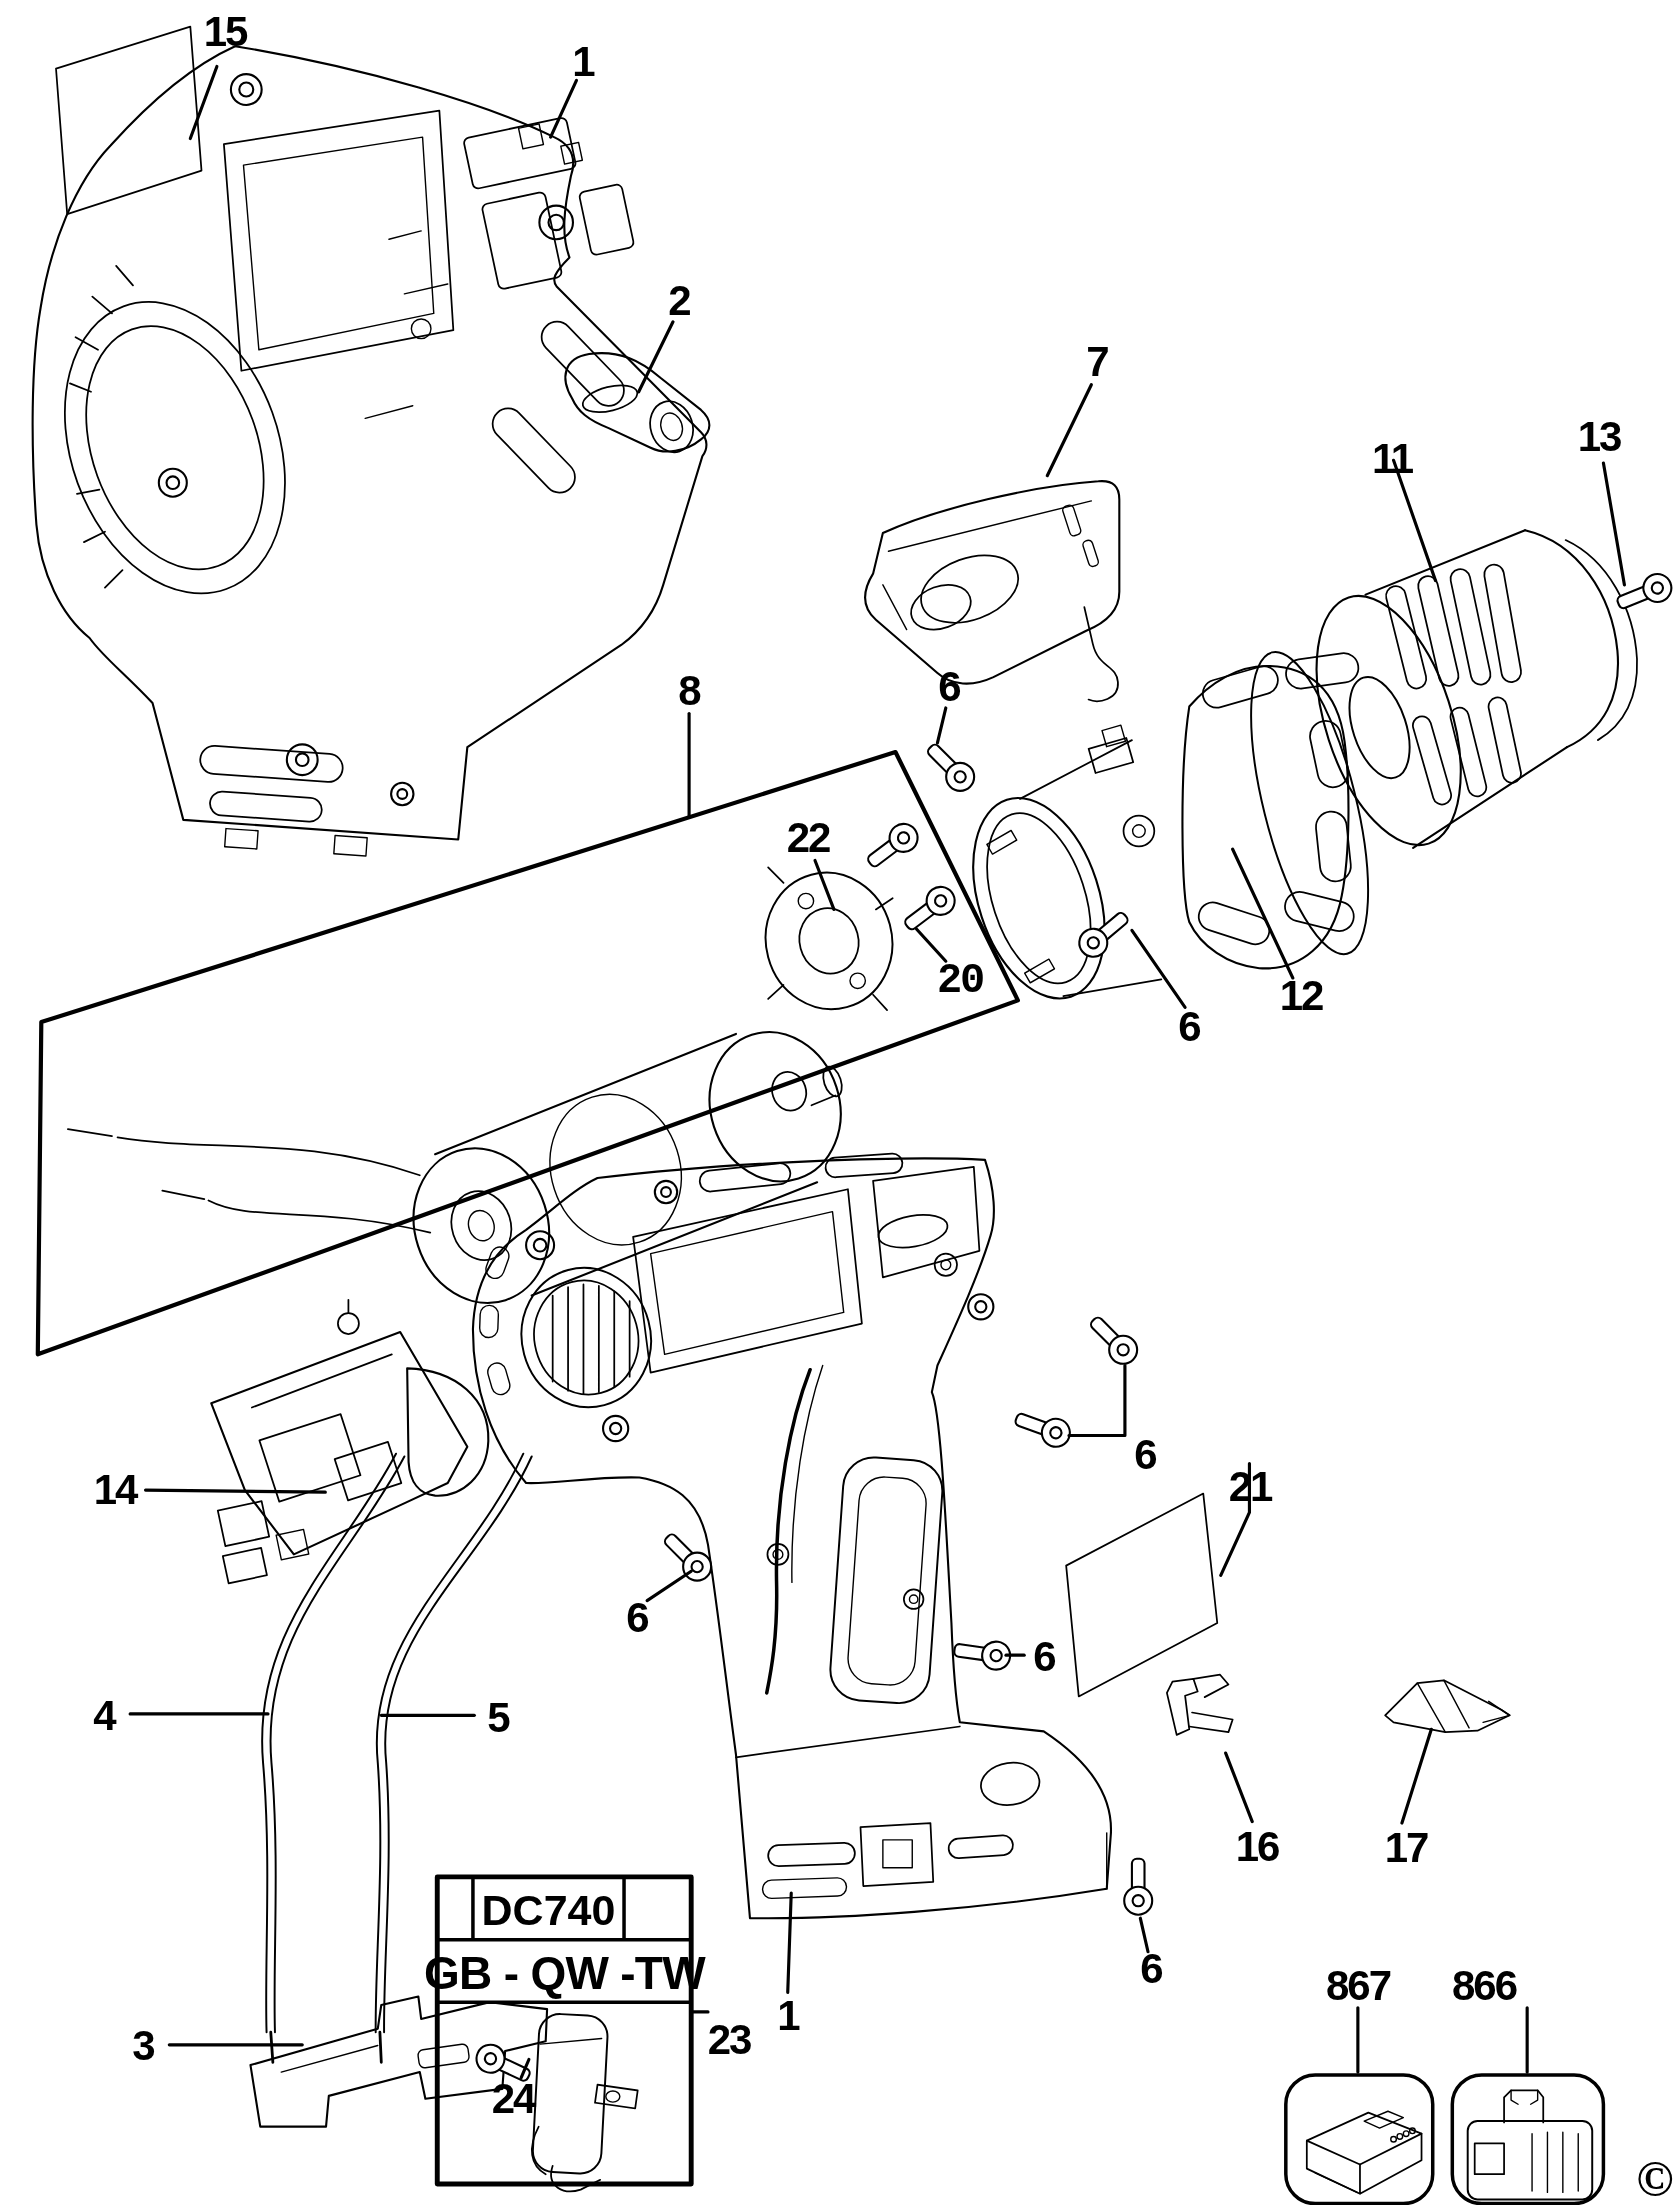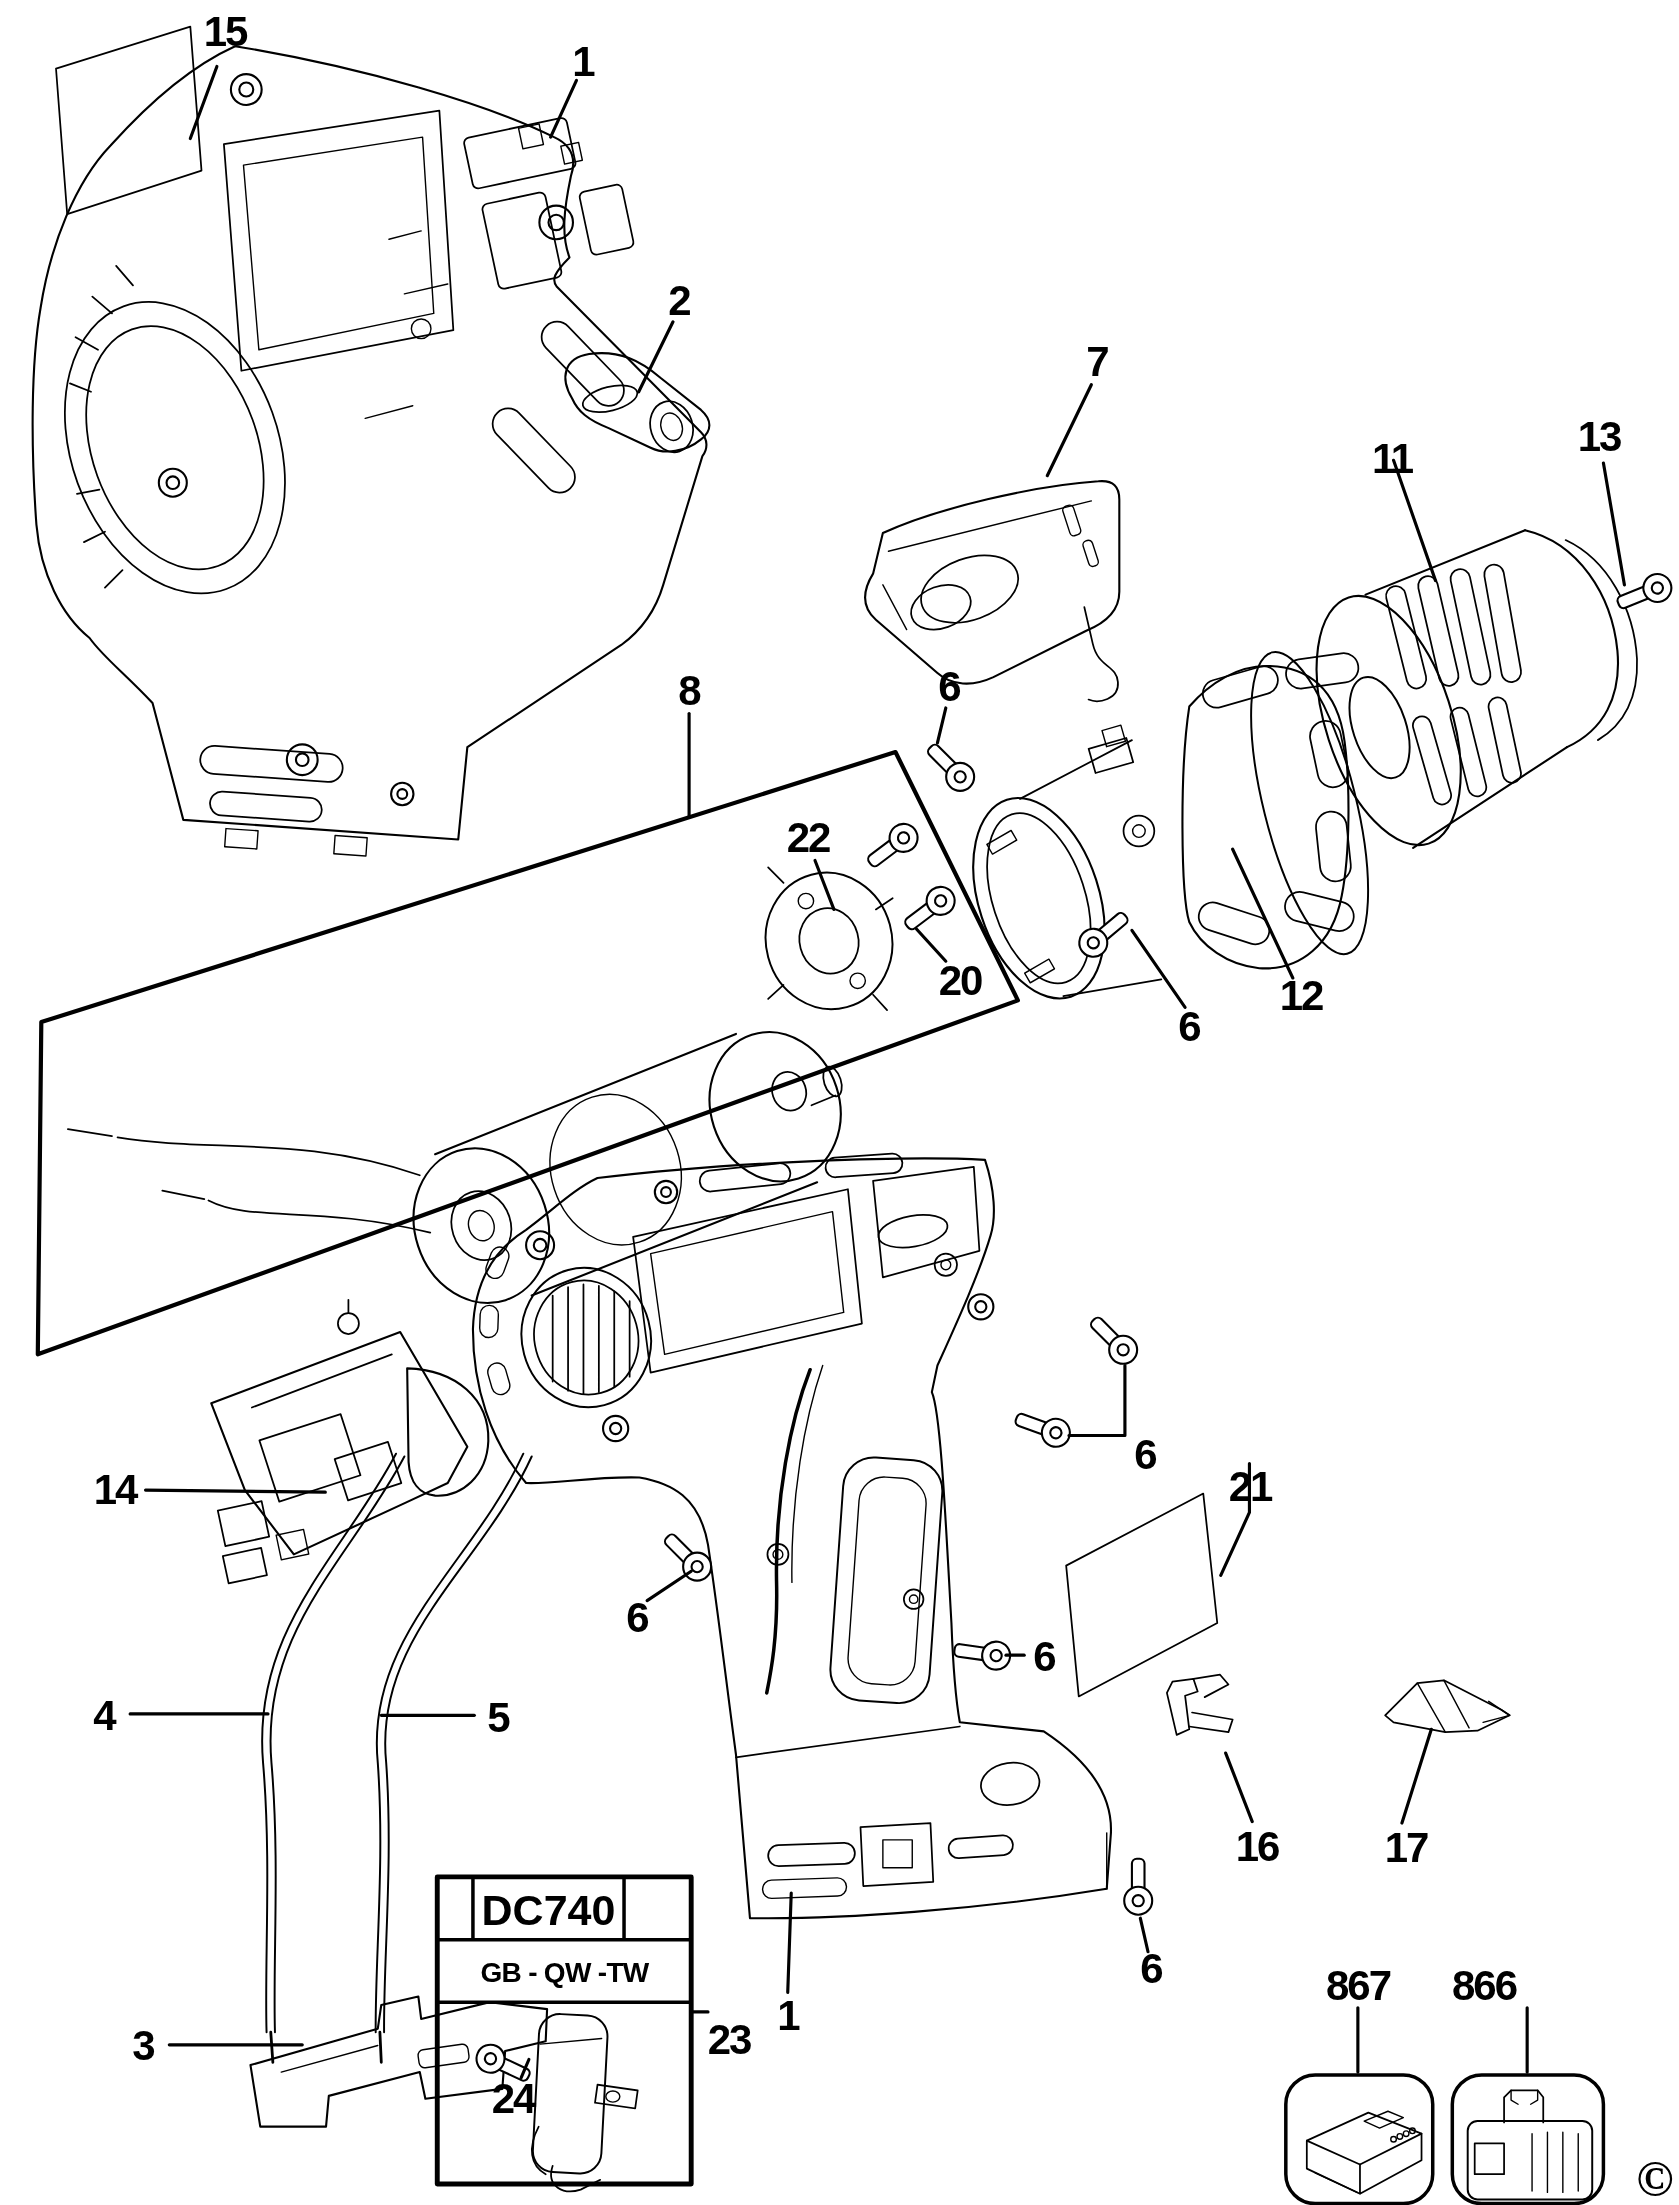"20" div.callout { font-family: none -> Liberation Mono, monospace }
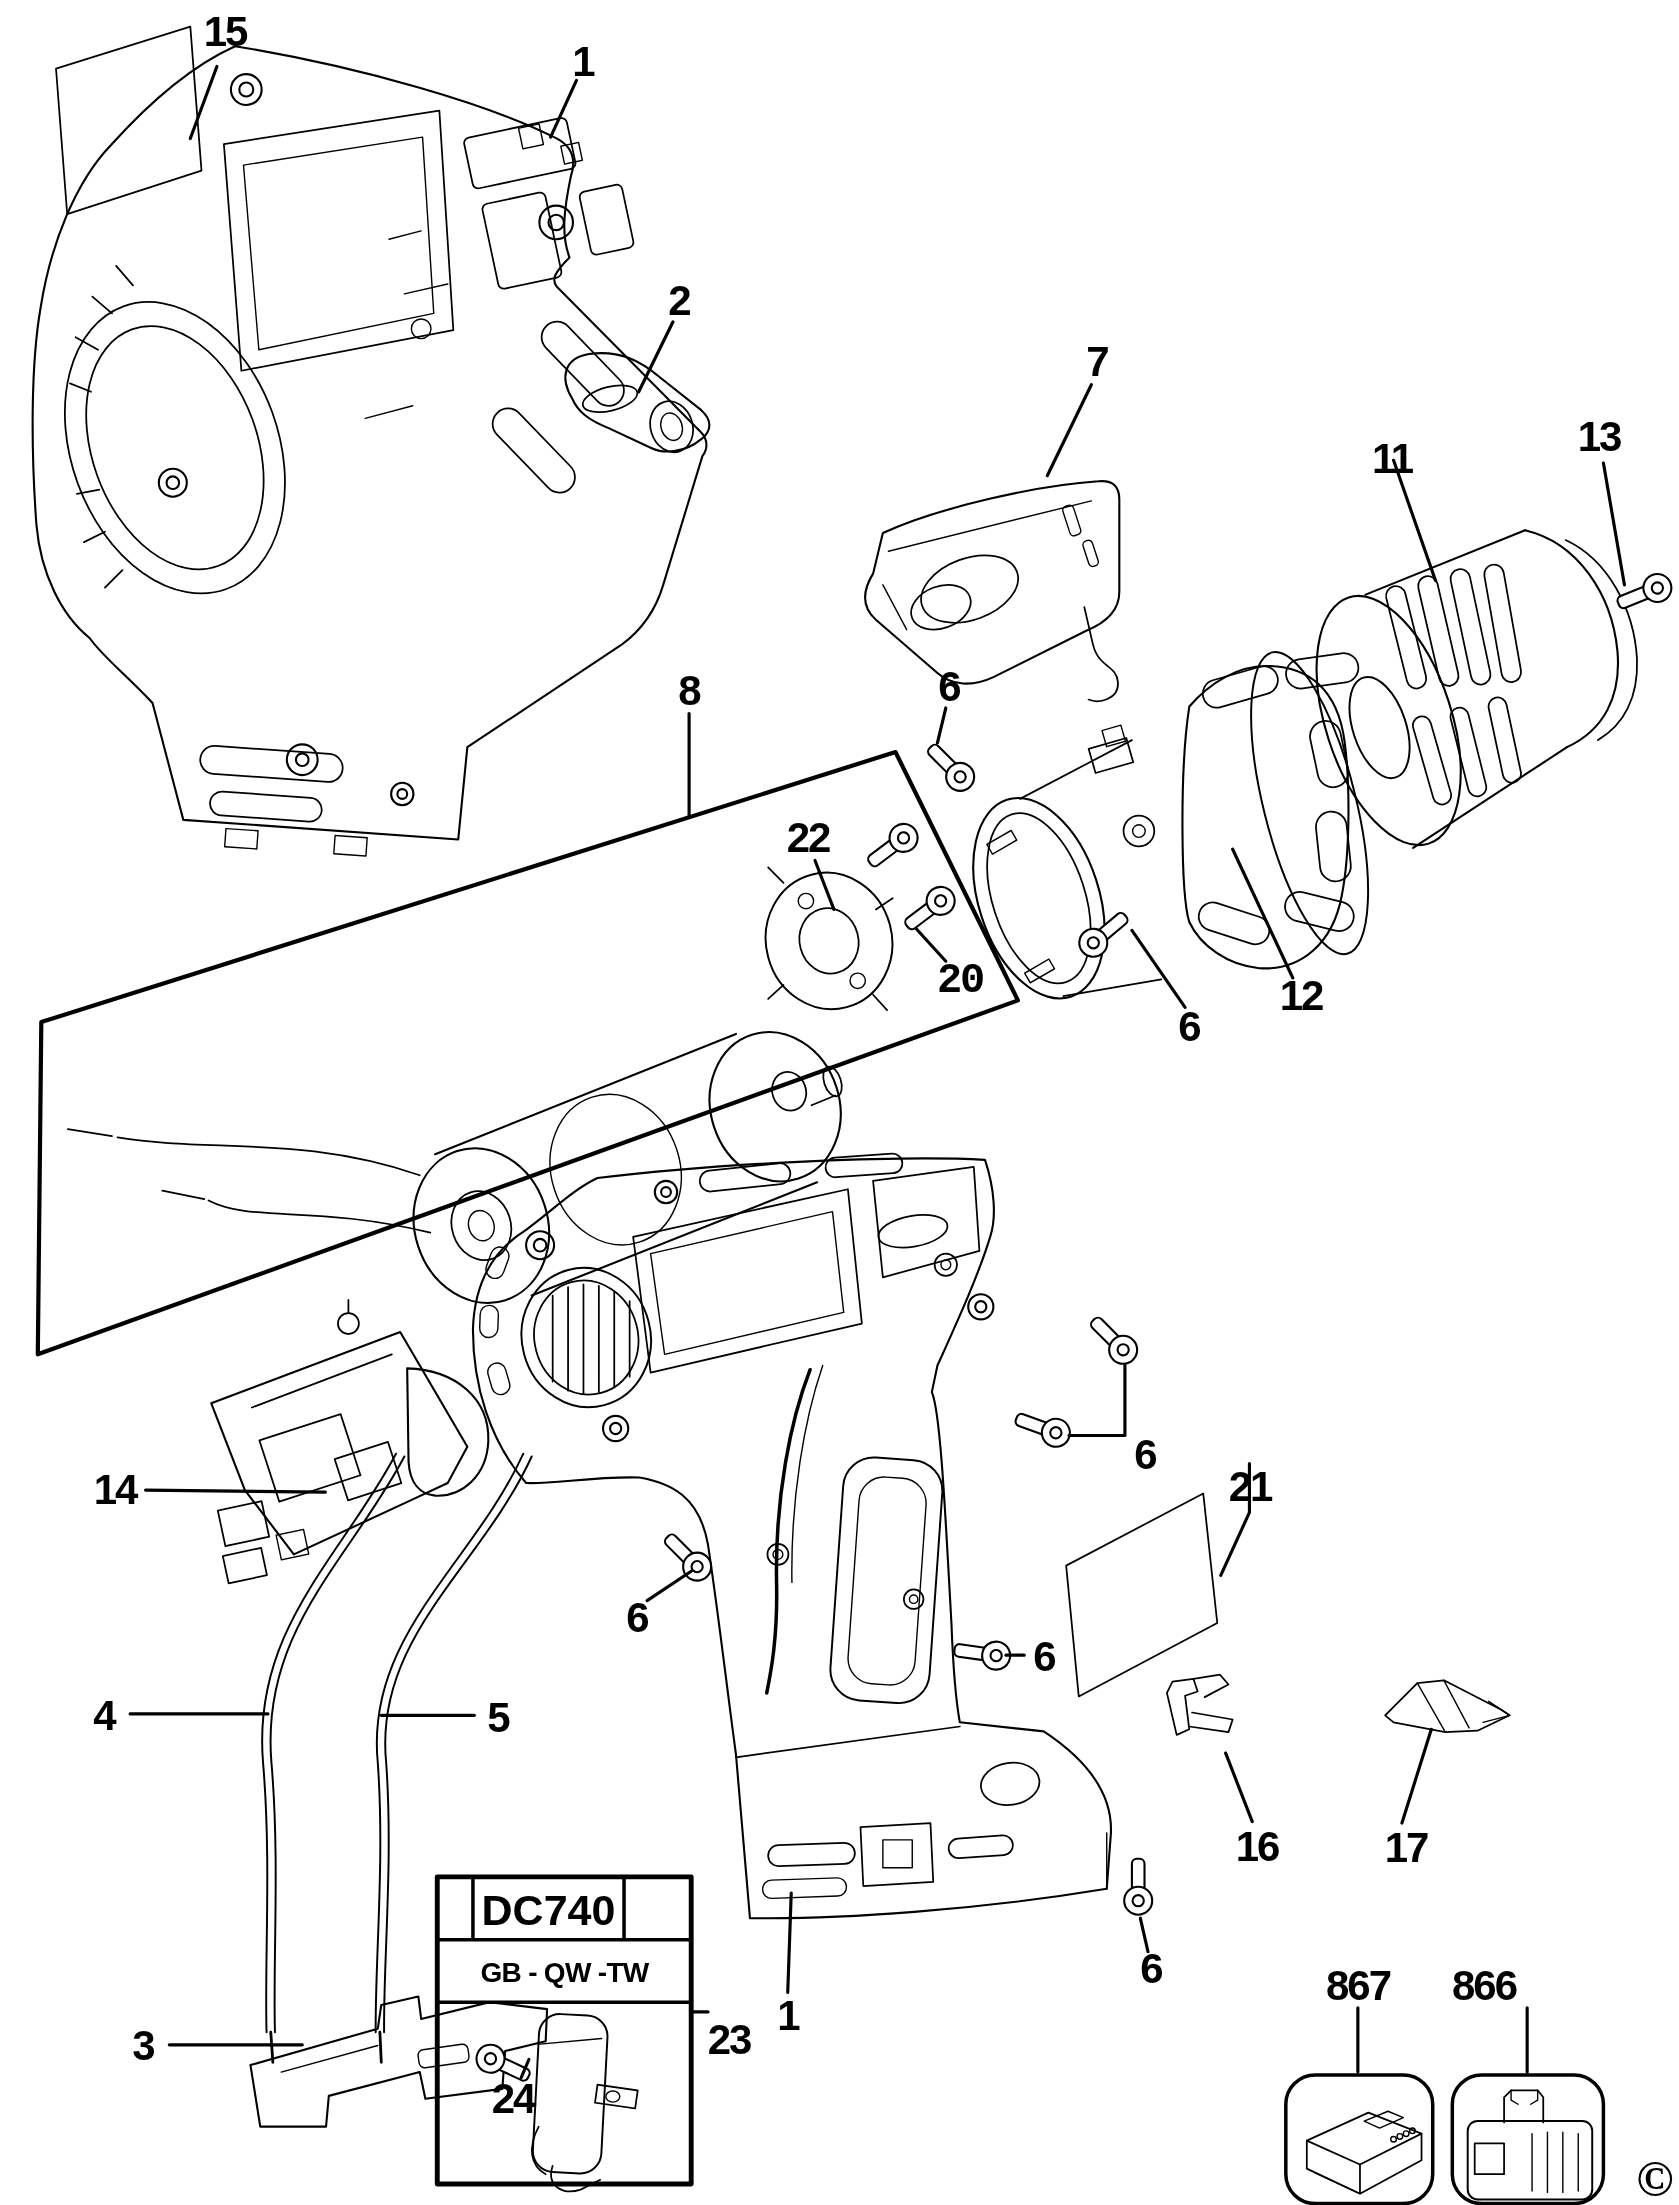"GB - QW -TW" #region-text { font-size: 28px -> 46px }
